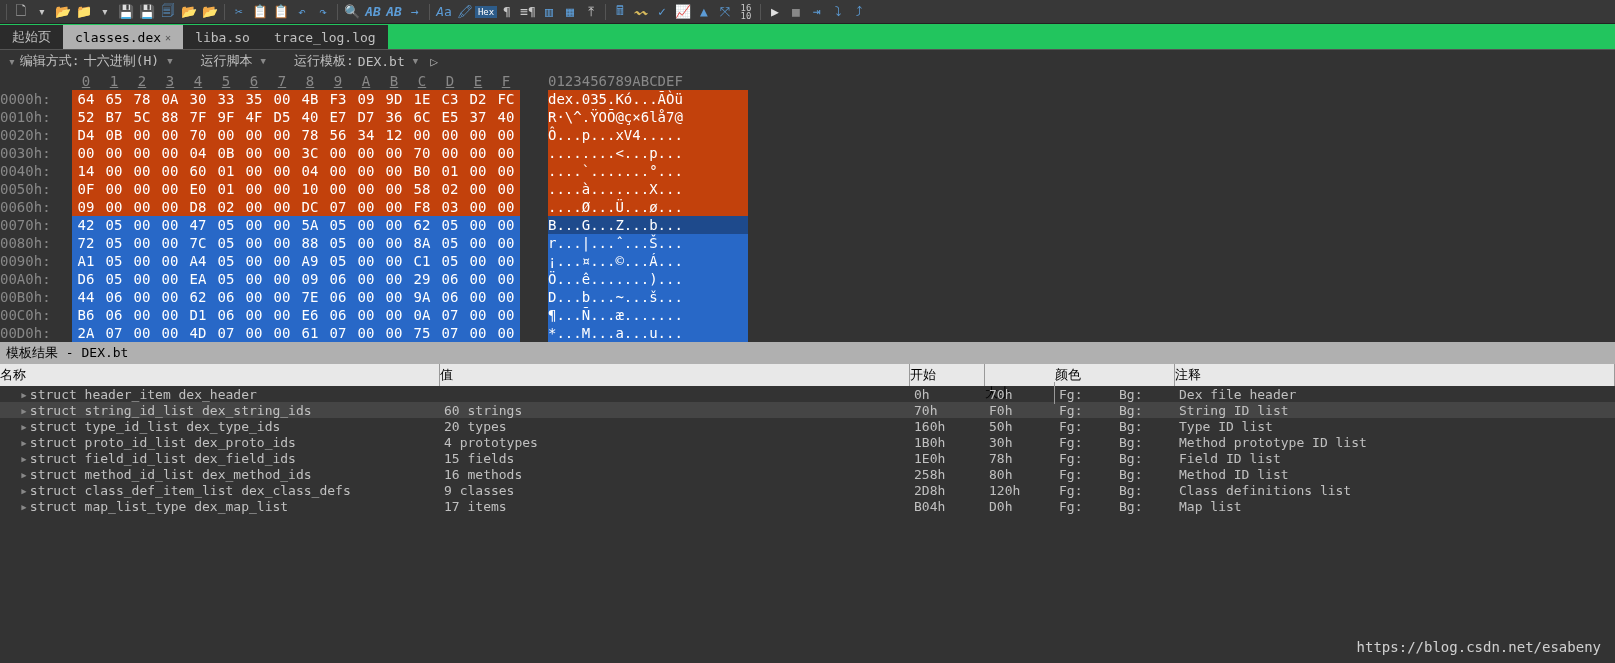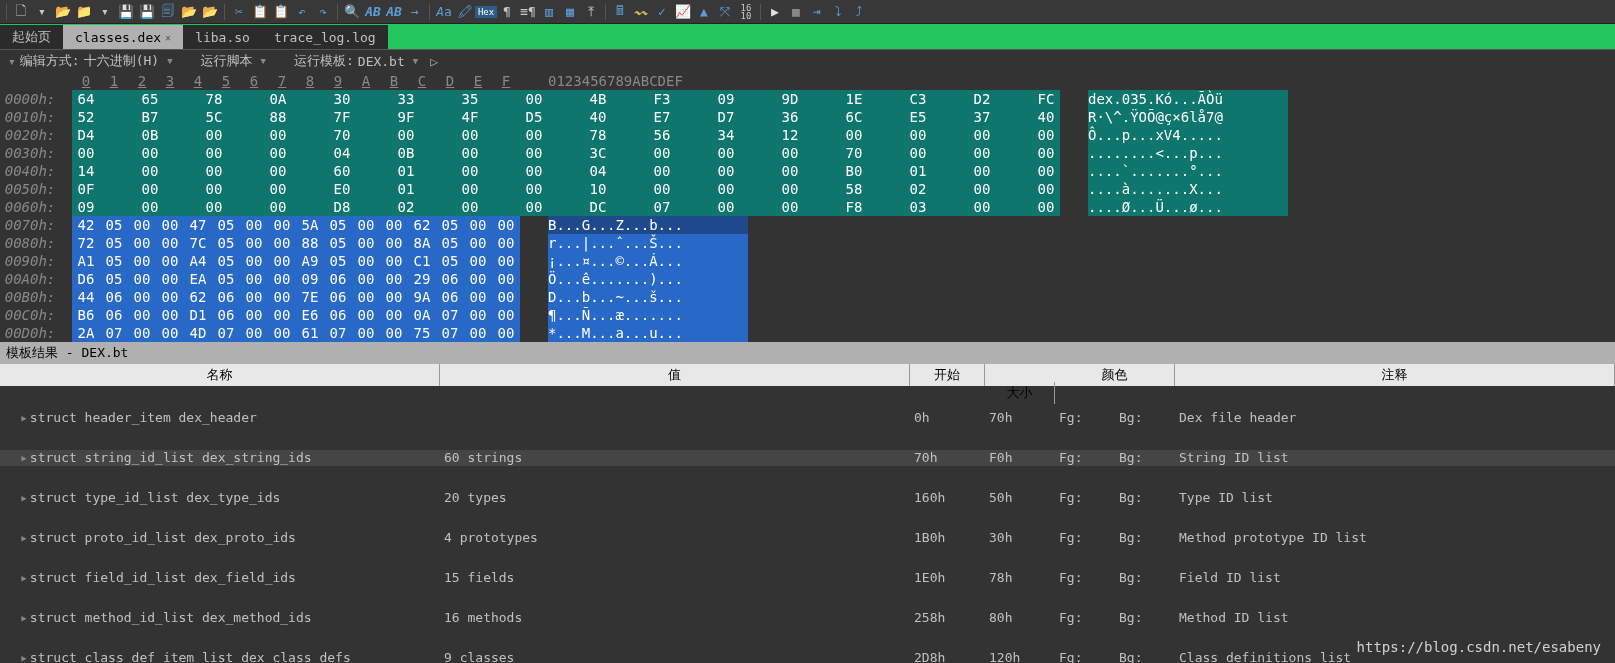"0000h:" .hex-offset { font-style: italic -> none; text-align: center -> left }
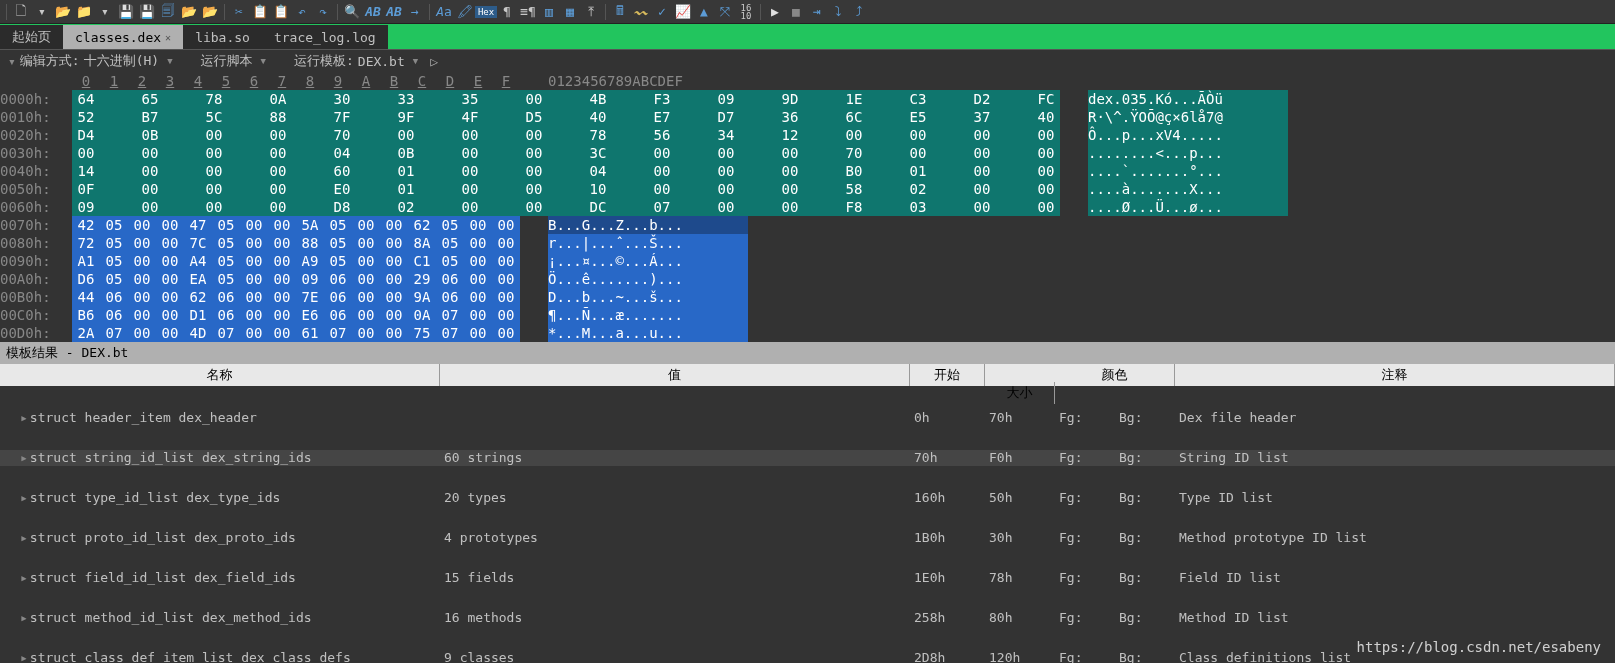"64" .bg-green { background: #0f766e -> #c2410c; gap: 36px -> none }
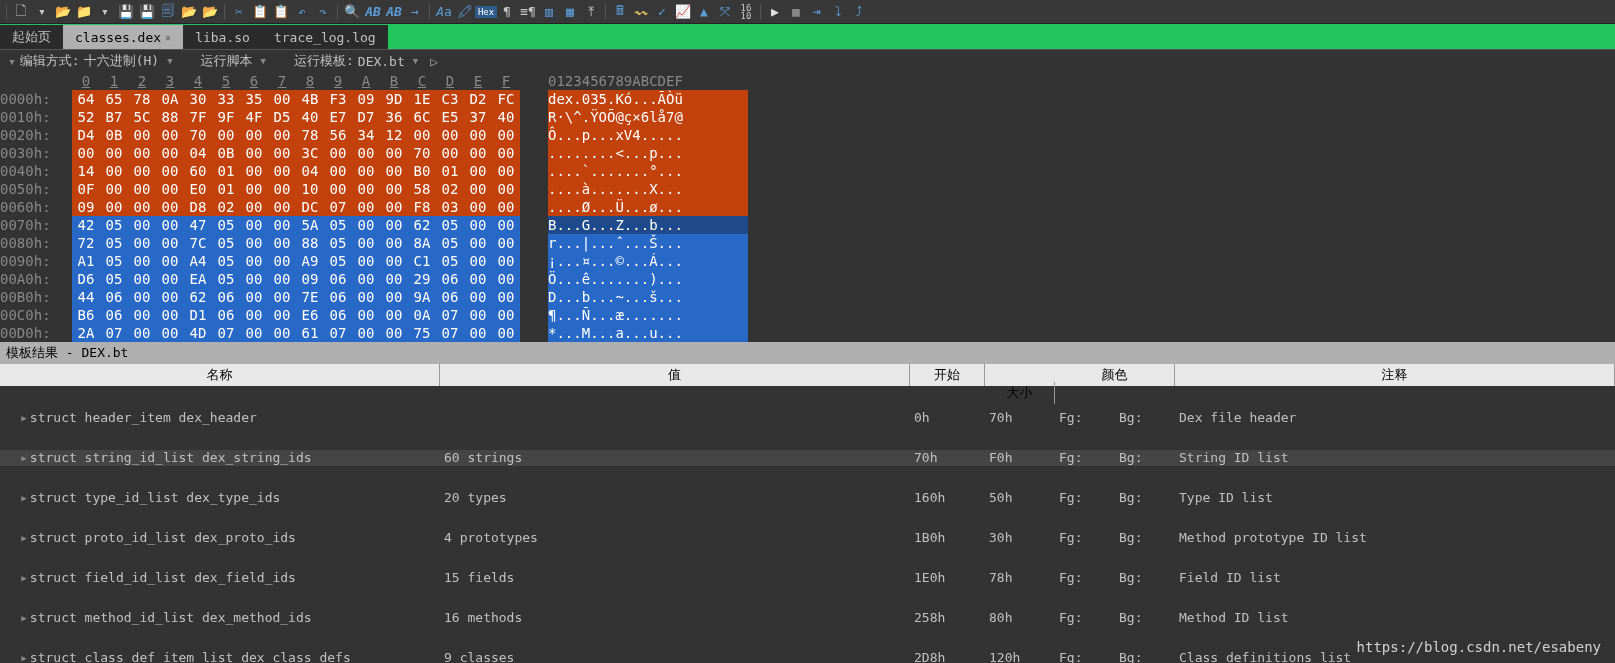"名称" .grid-header > div { text-align: center -> none }
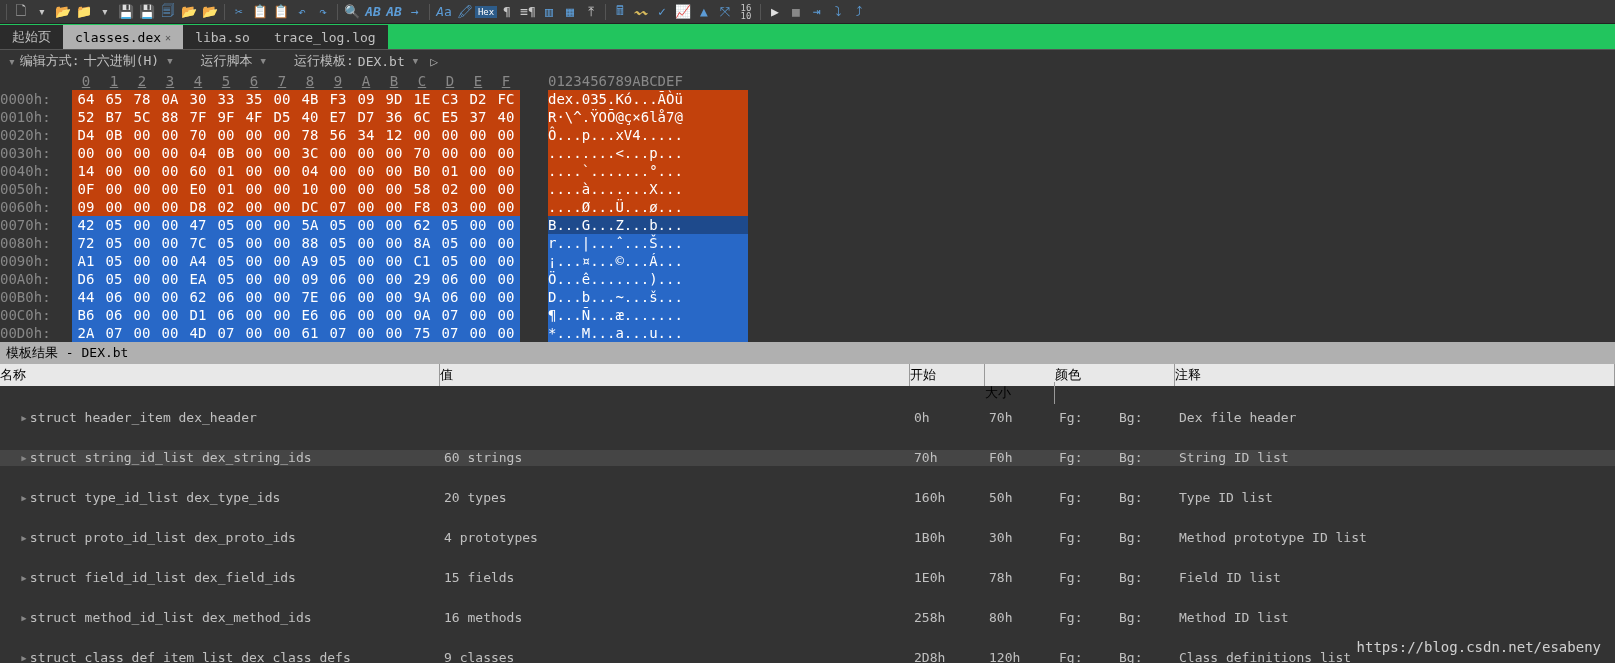"▸ struct header_item dex_header" .grid-row { align-items: flex-start -> center; margin-top: 24px -> none }
